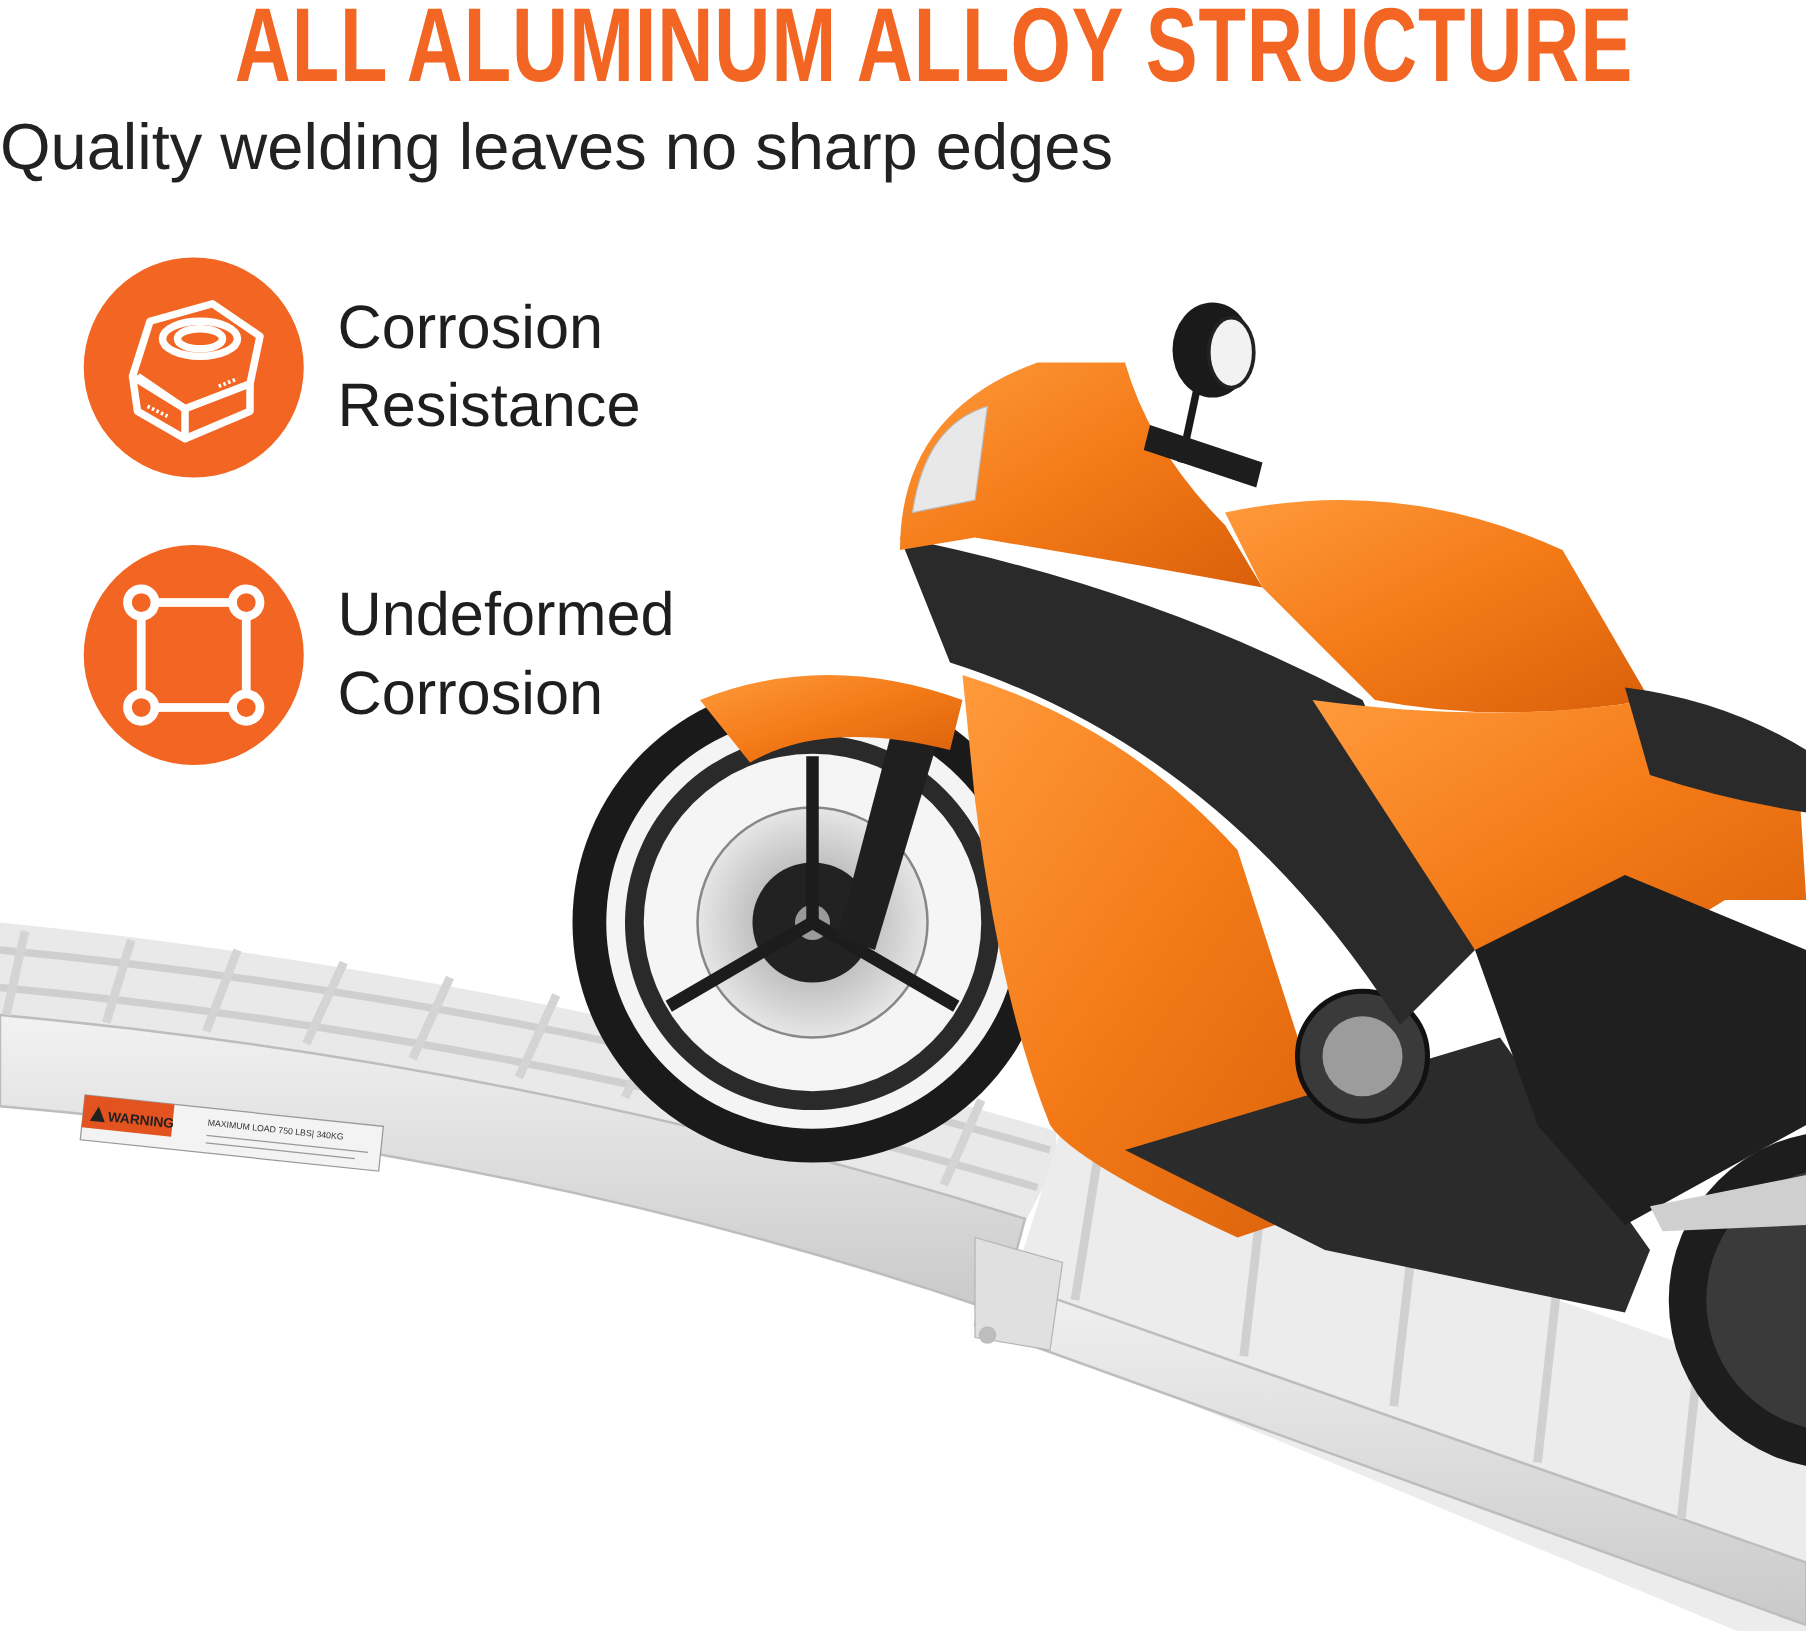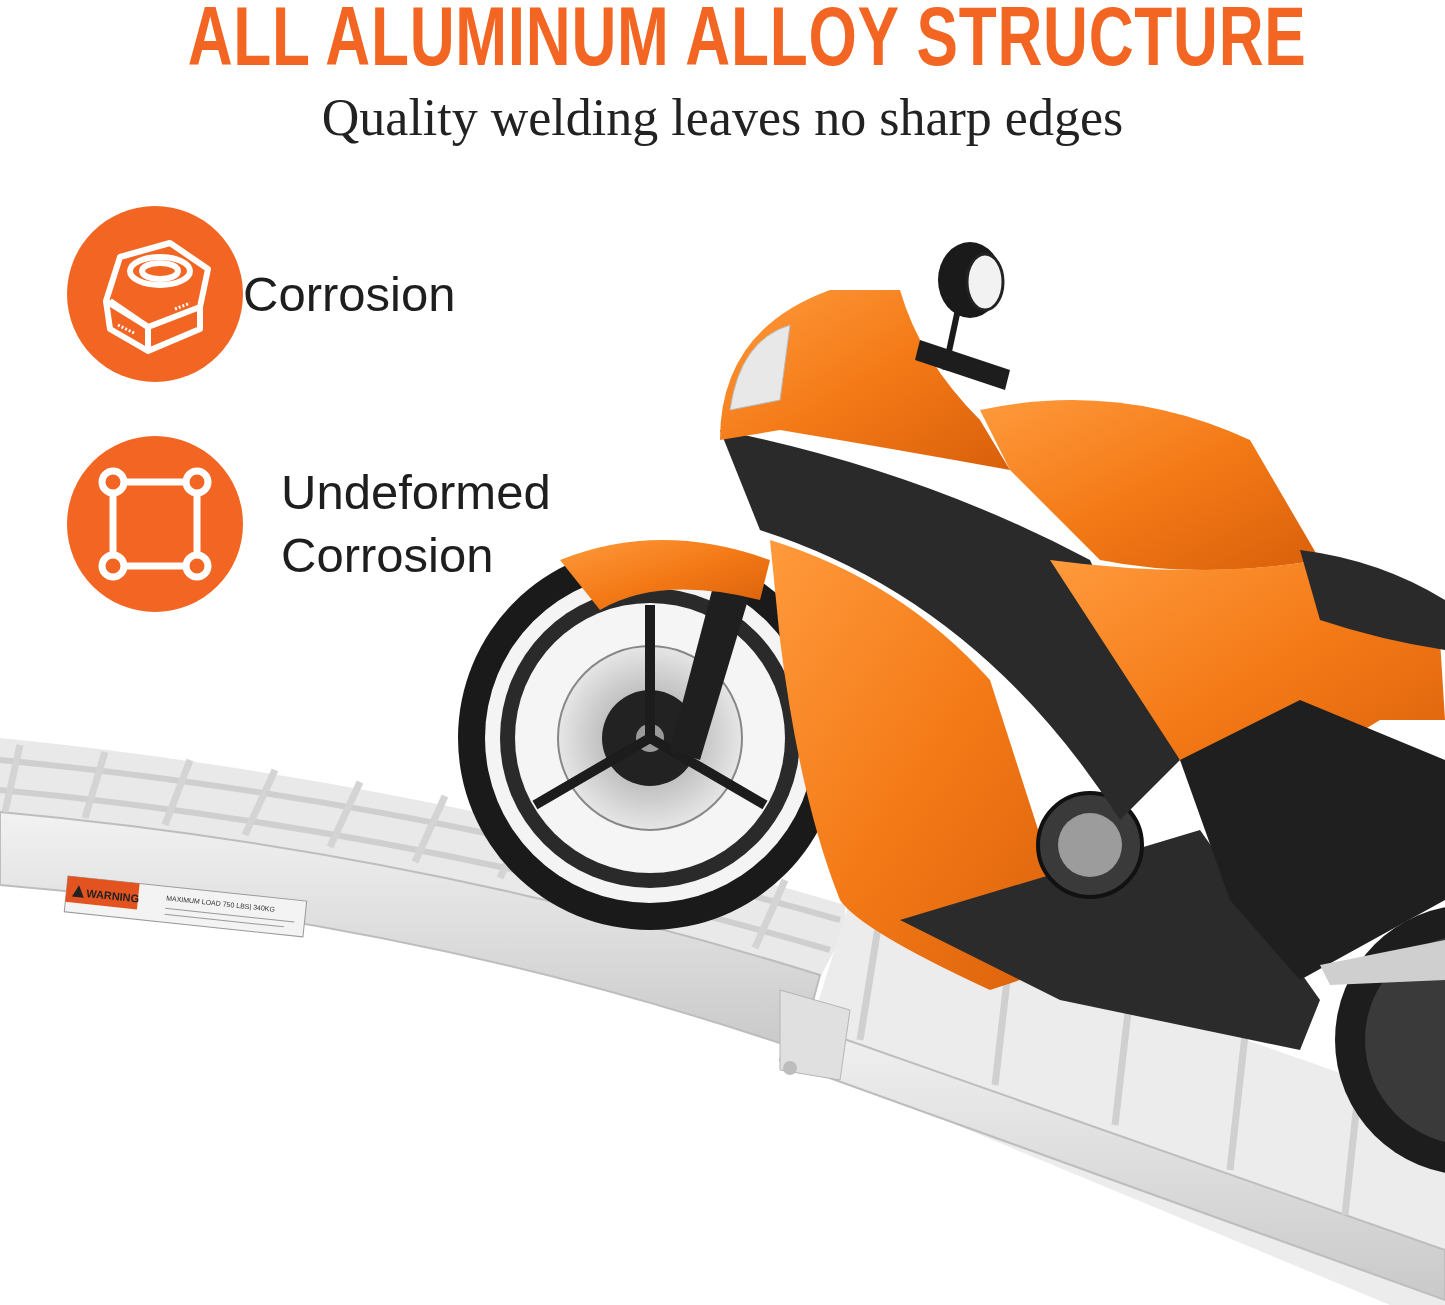"Quality welding leaves no sharp" .subtitle { font-family: Liberation Serif, serif -> none; text-align: center -> left }
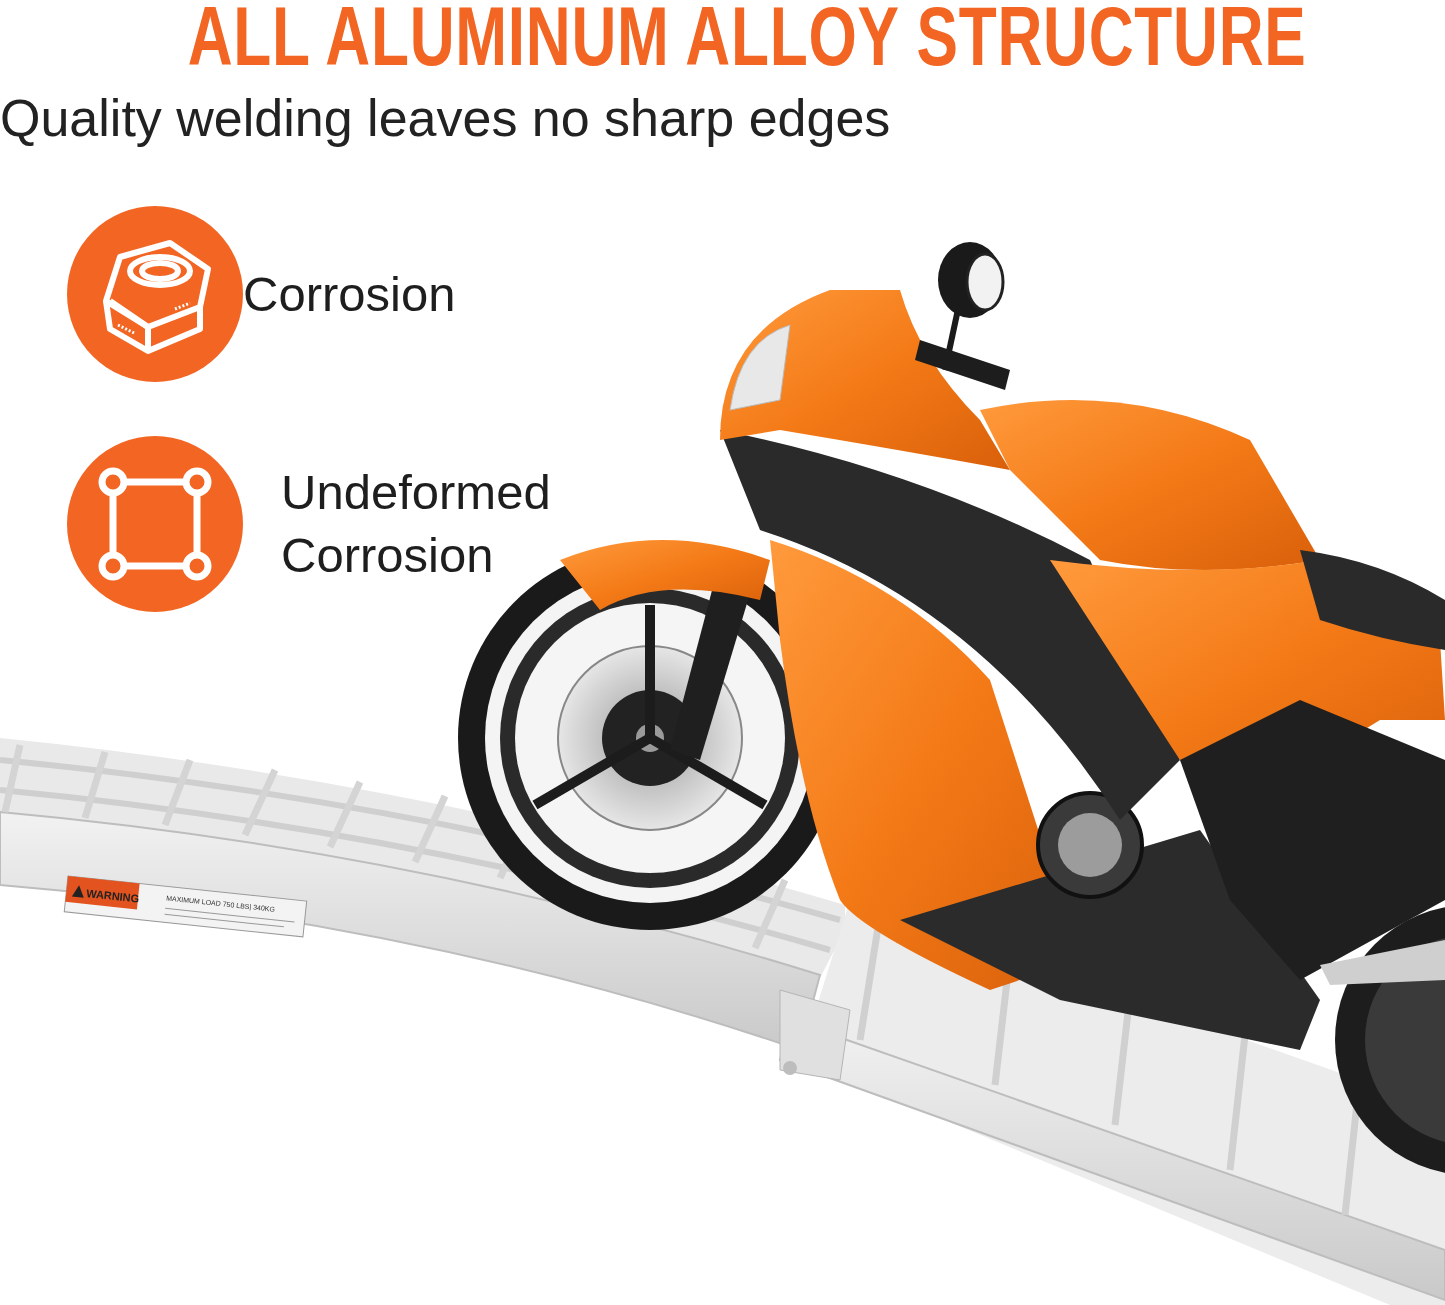"Corrosion" .feature .label { margin-left: none -> 27px }
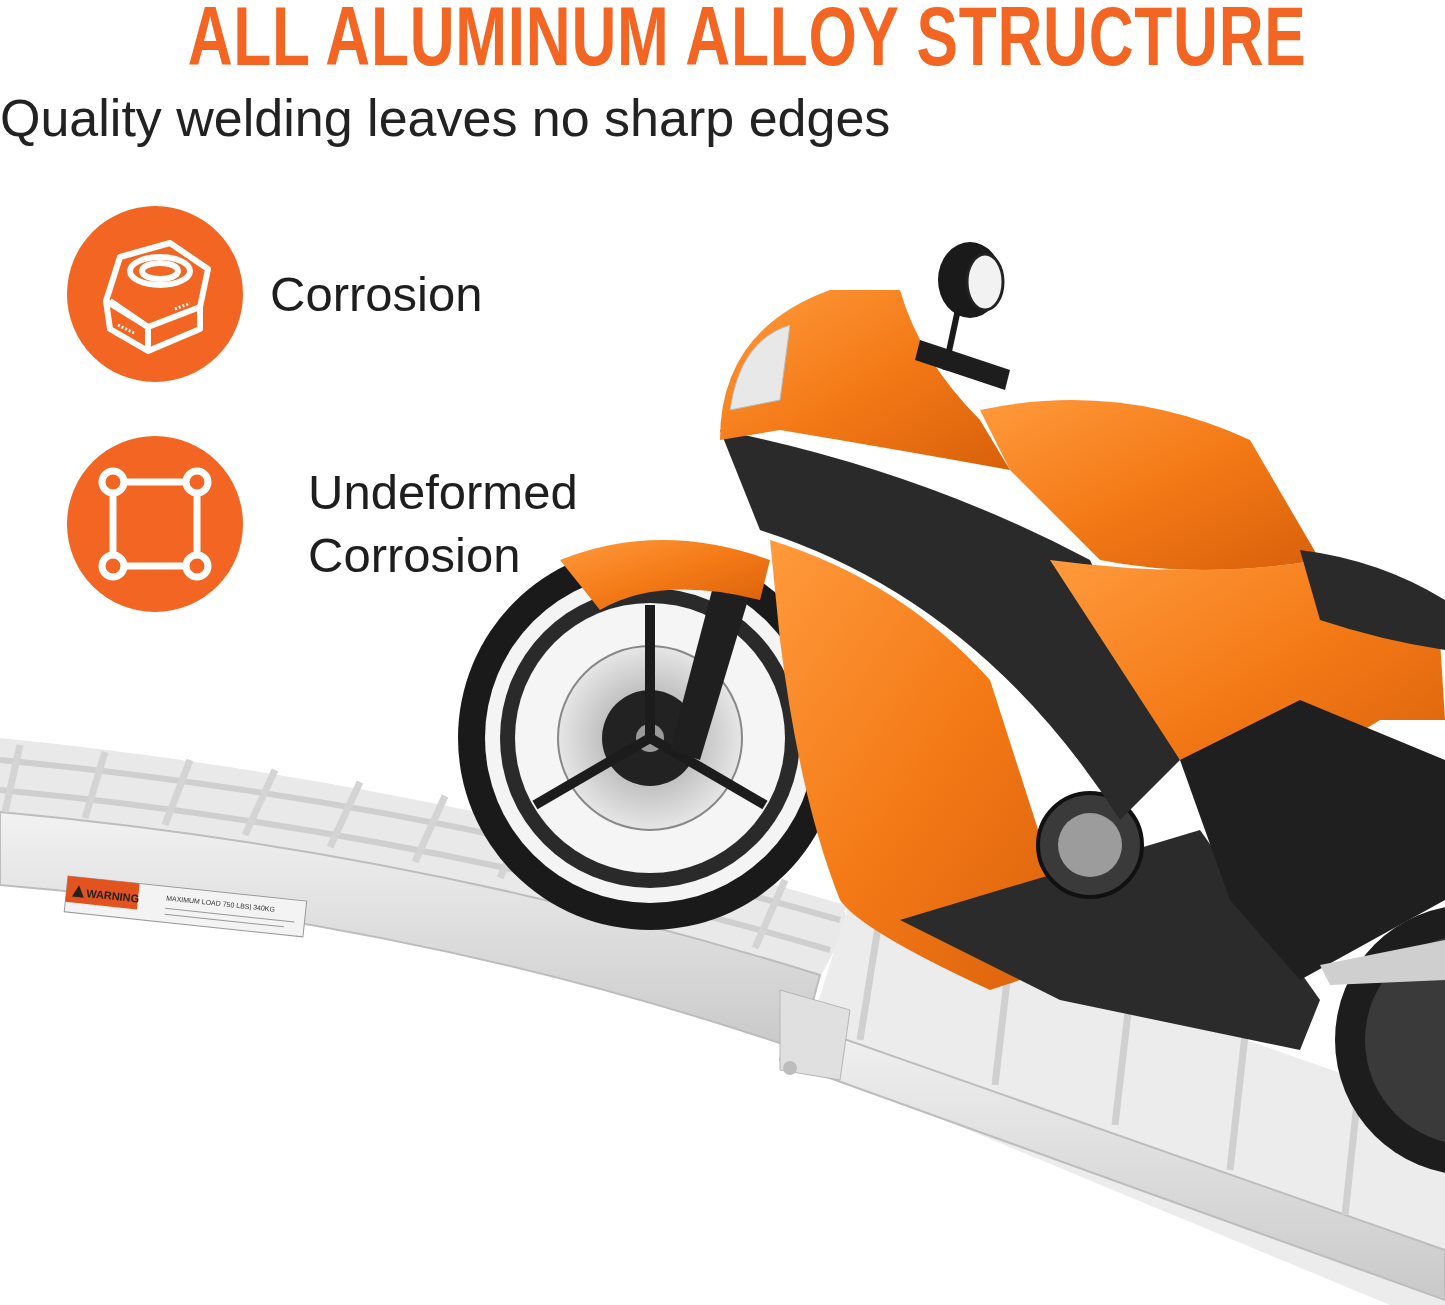"Resistance" span { html: none -> <span>Resistance</span> }
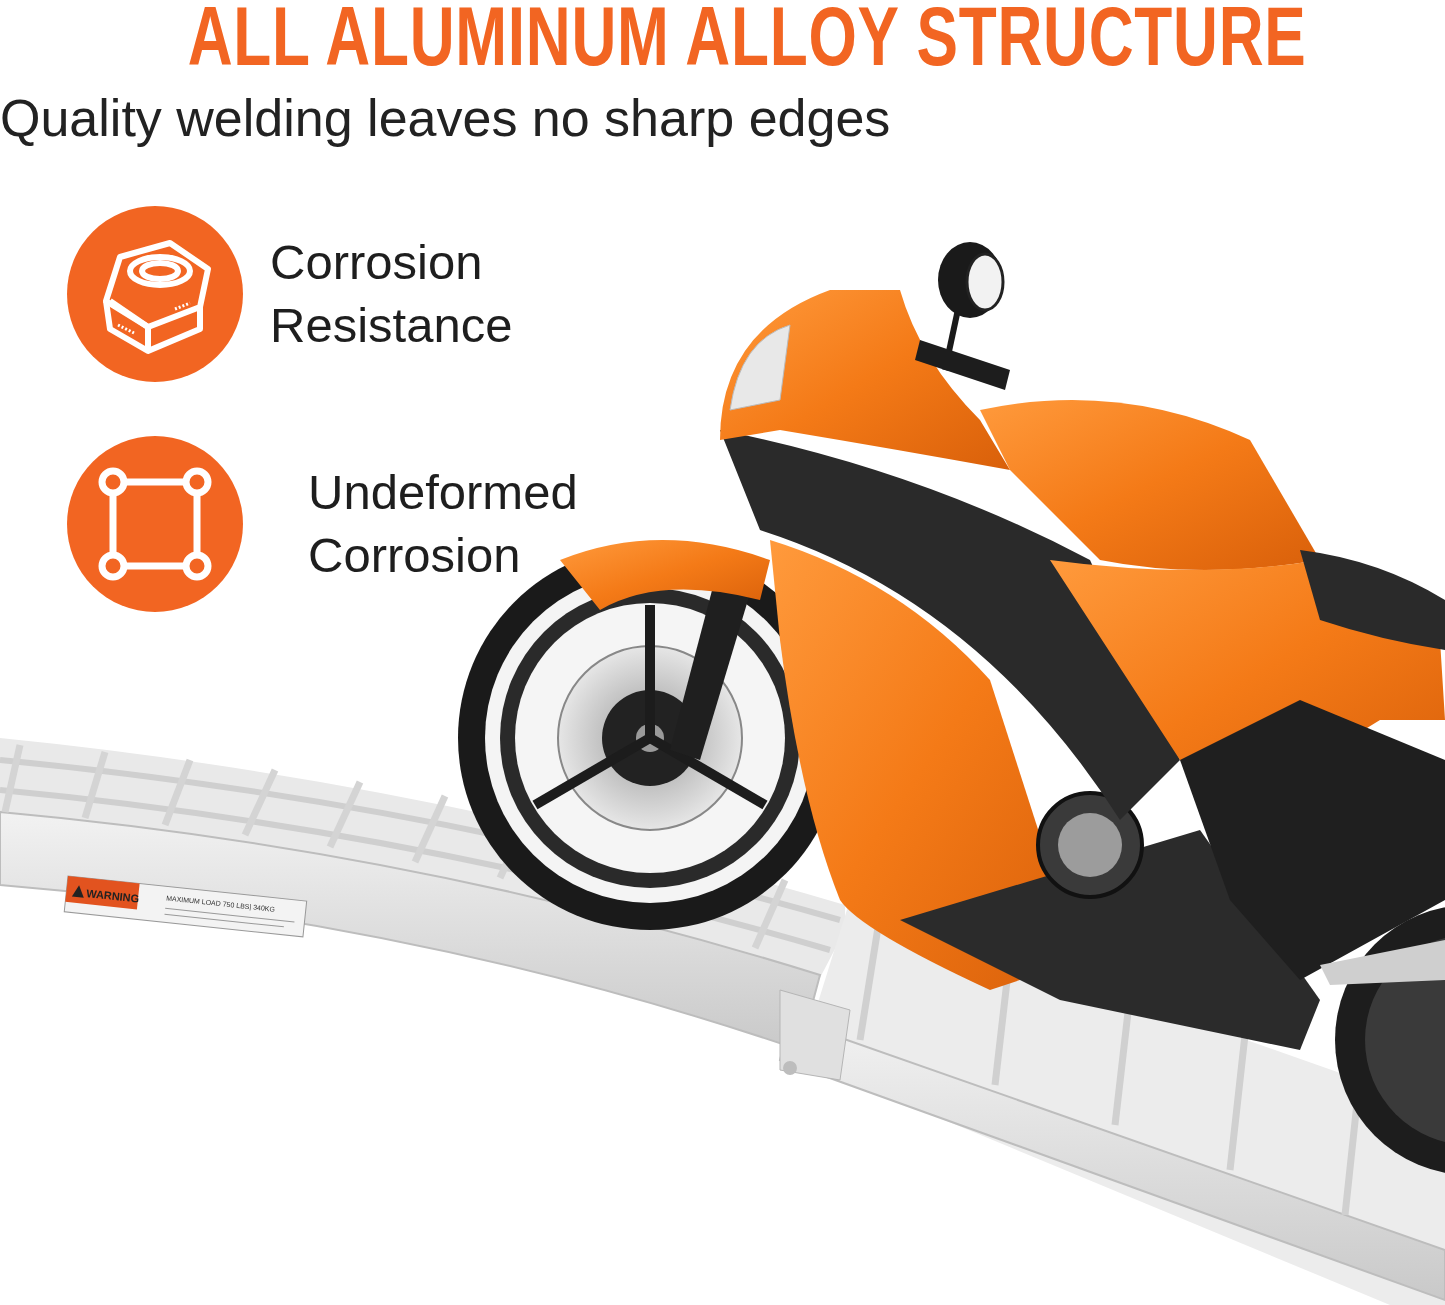"Undeformed" div.feature { gap: 38px -> none }
